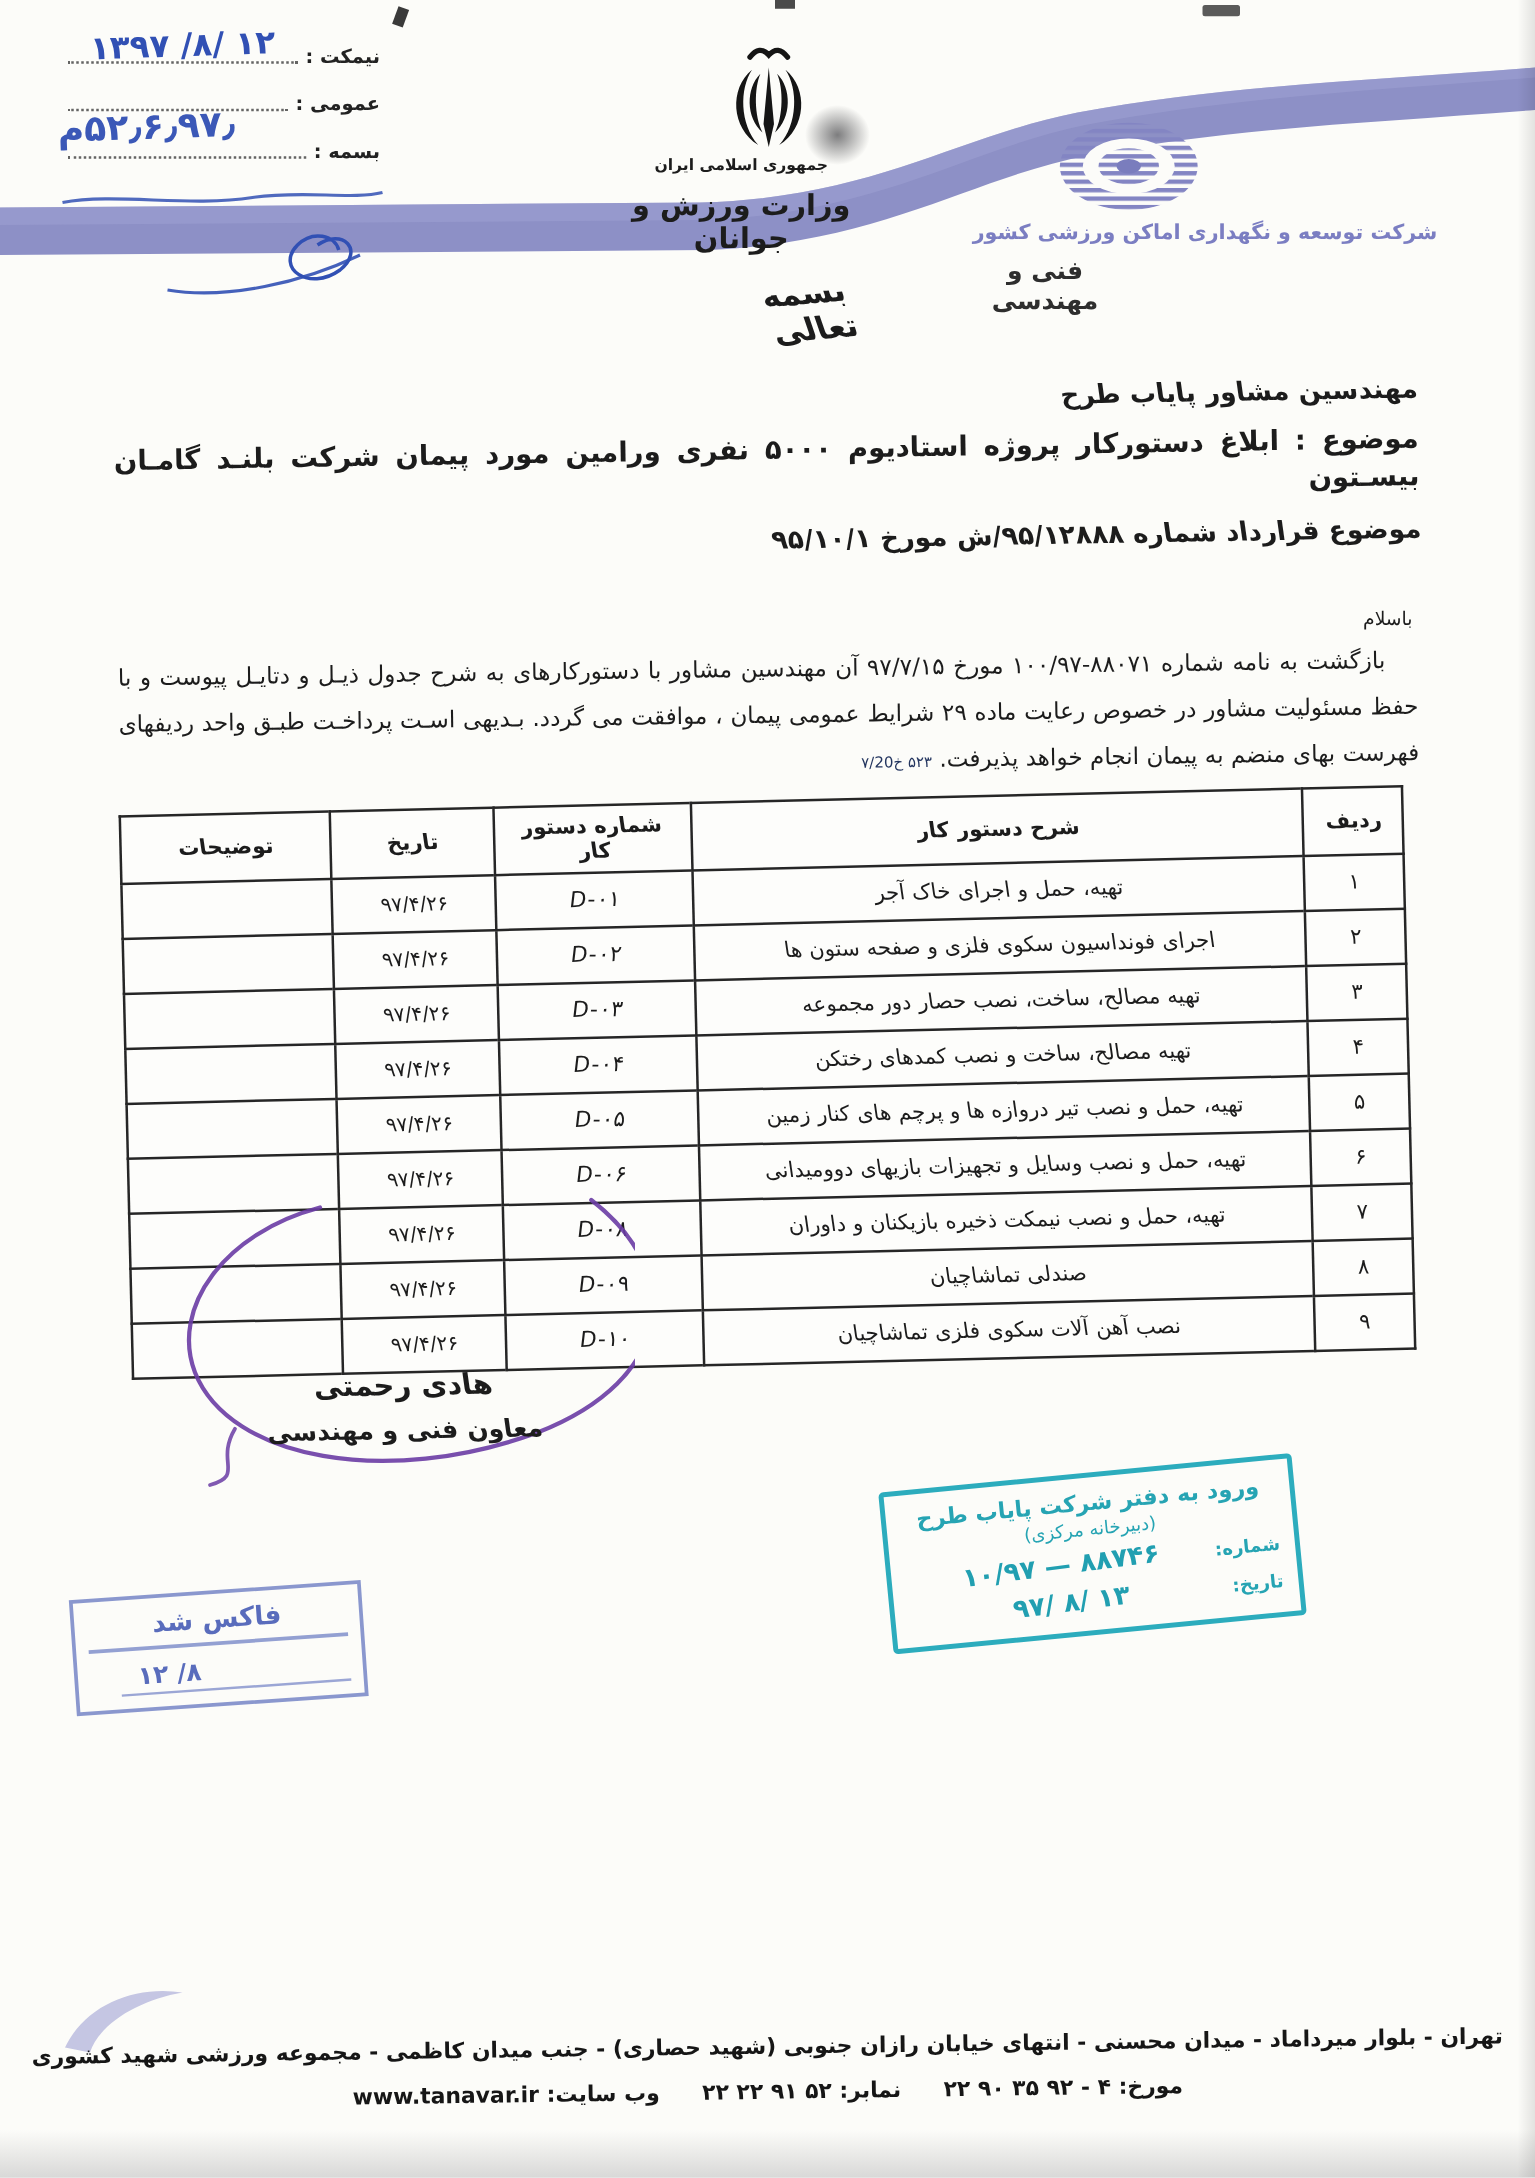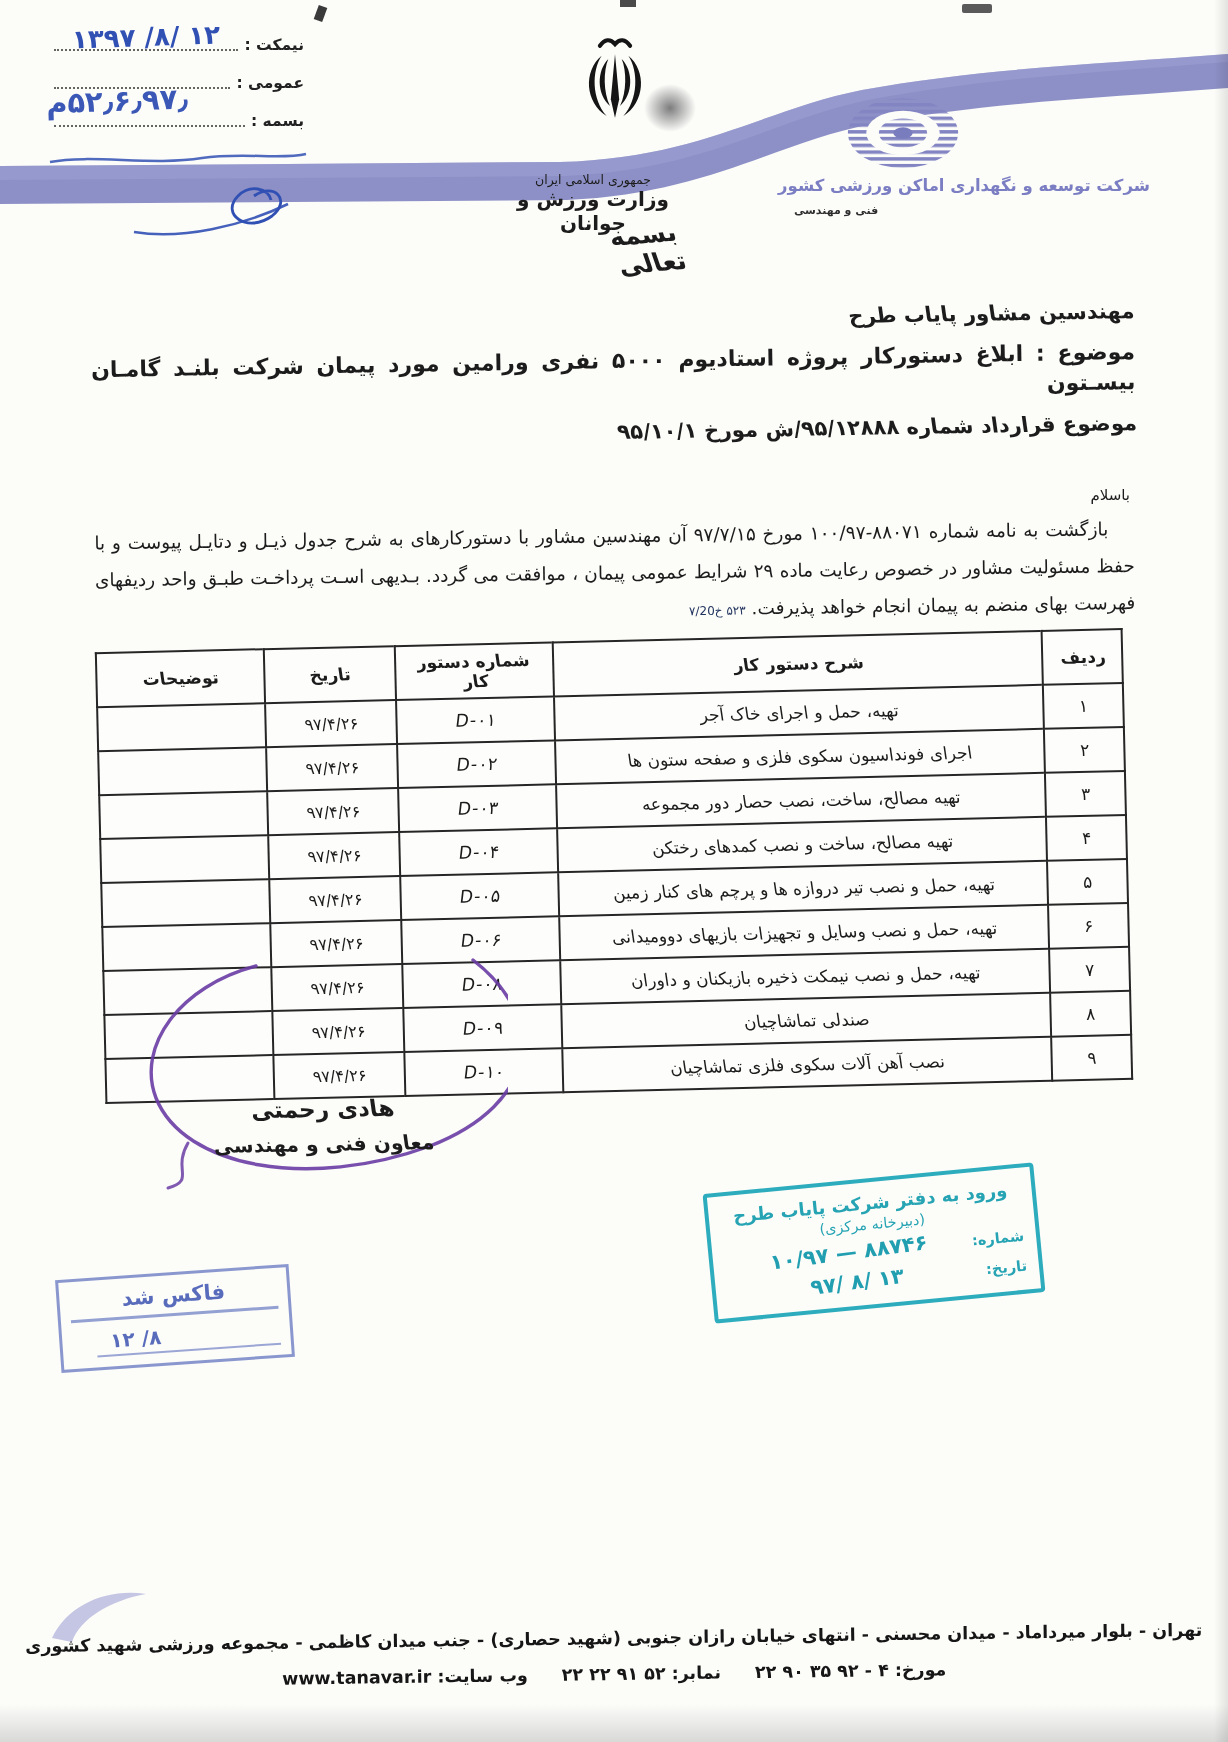"جمهوری اسلامی ایران" .m1 { font-weight: normal -> bold; margin-top: 48px -> none }
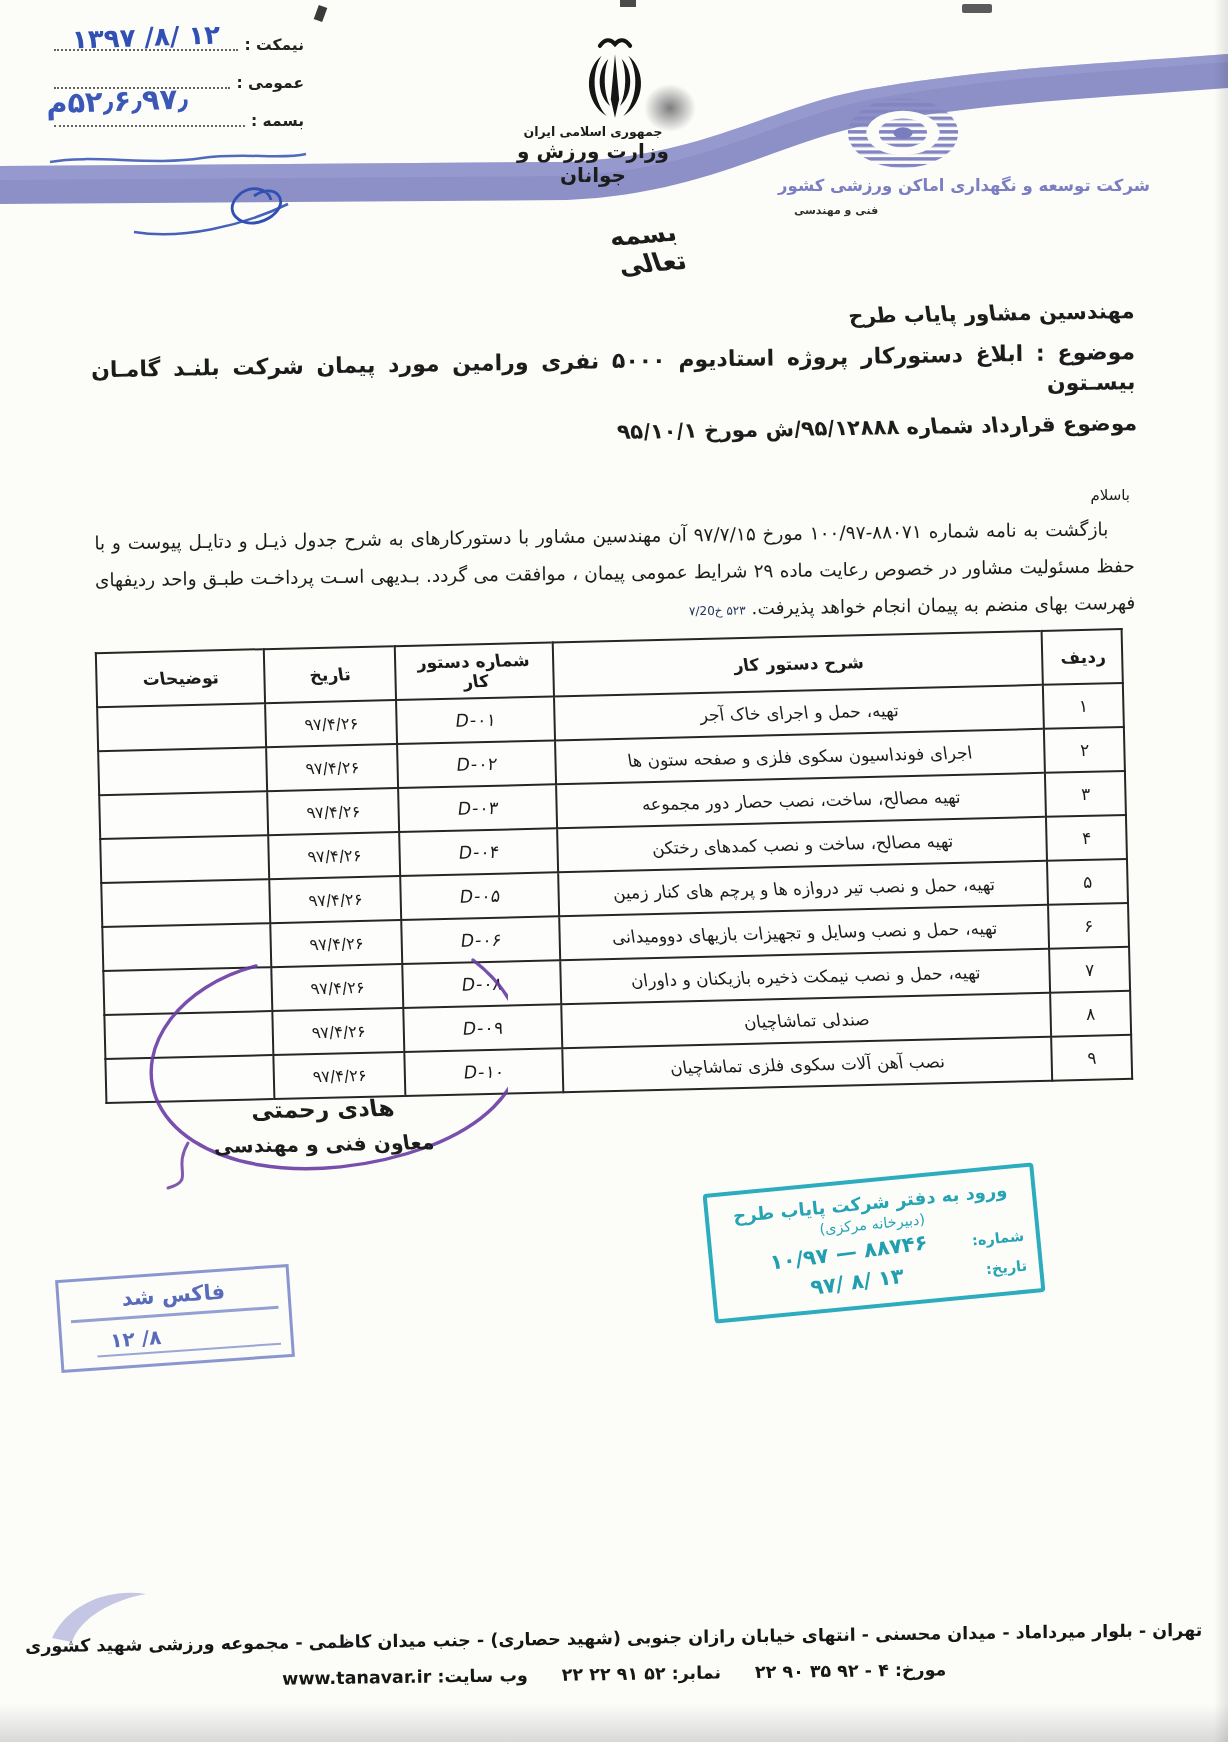"وزارت ورزش و جوانان" .m2 { font-size: 20px -> 23px; margin-top: 0 -> 13px }
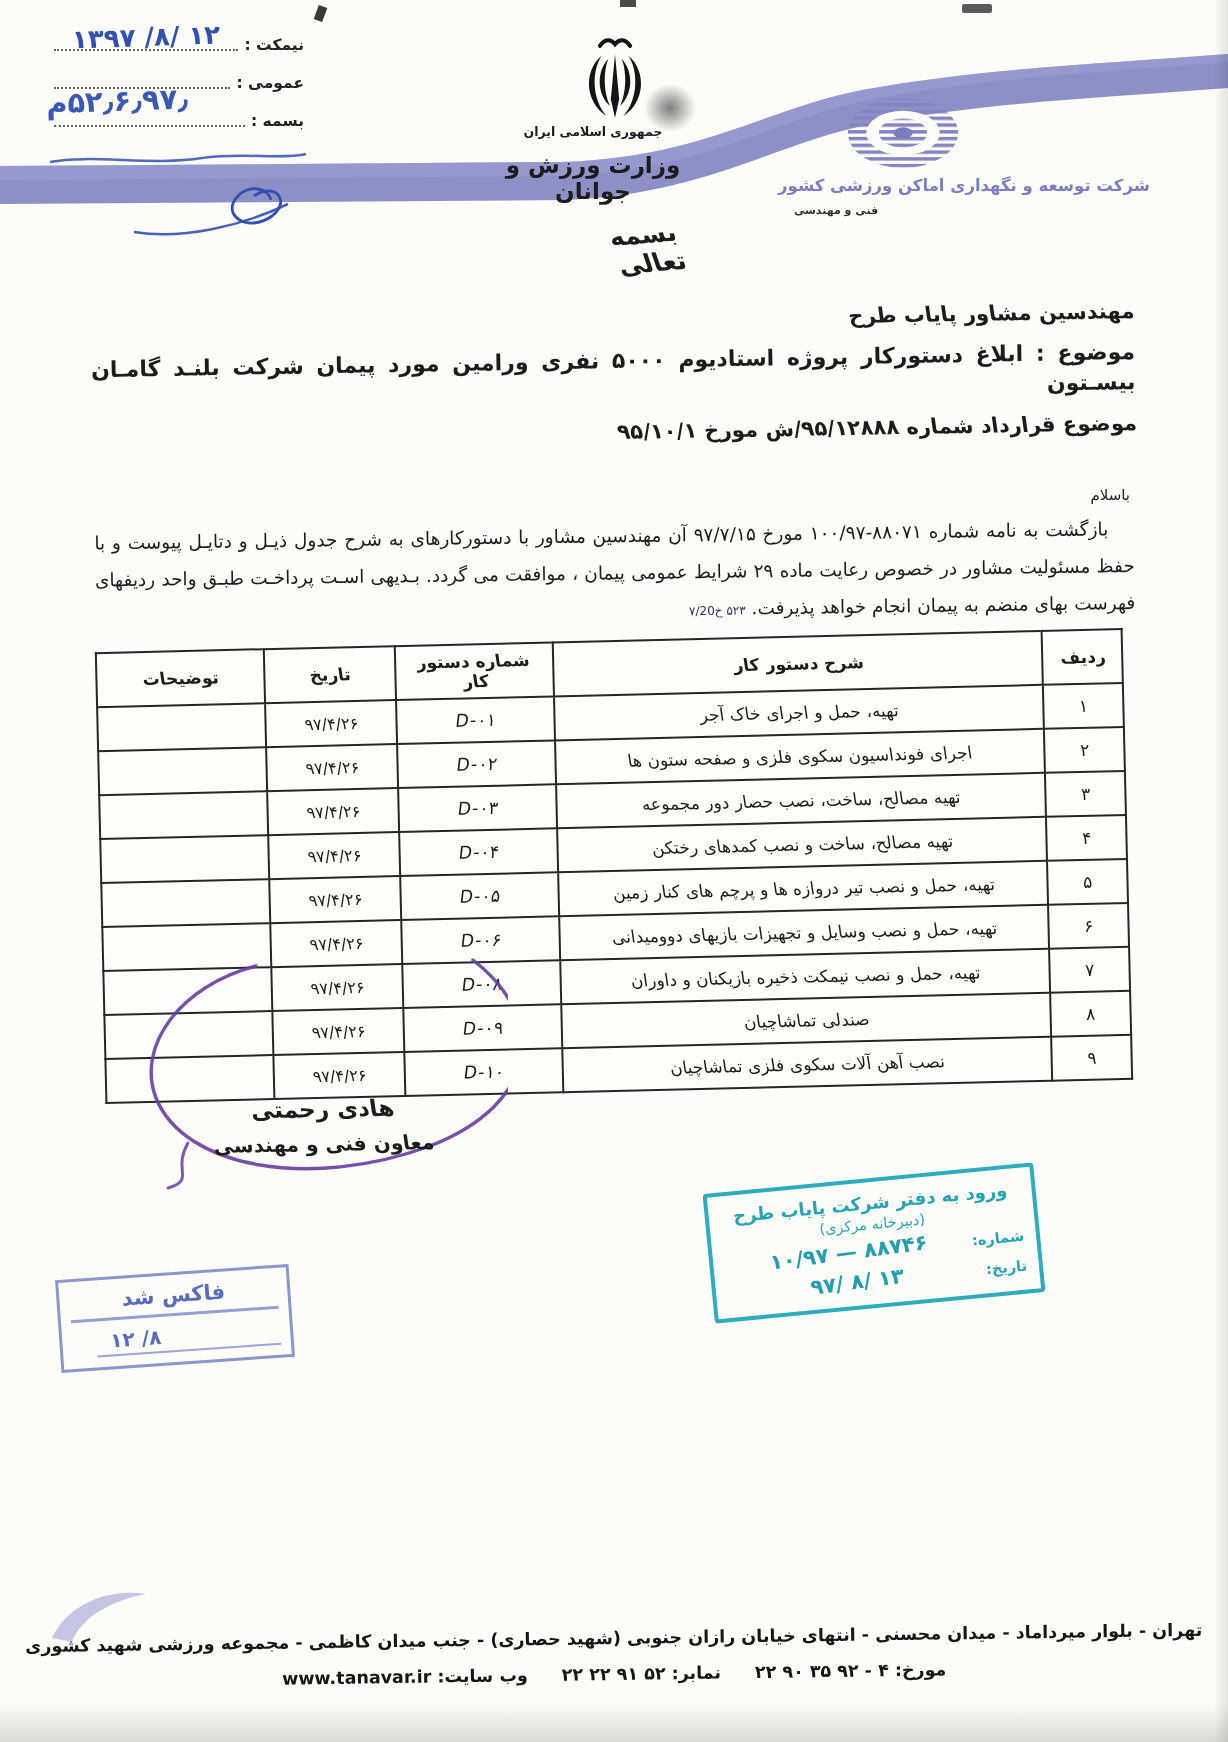"فنی و مهندسی" .c-div { font-size: 11px -> 20px }
